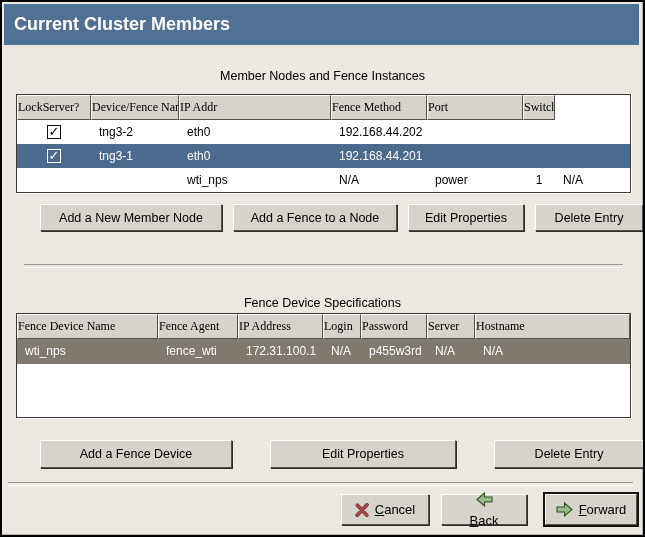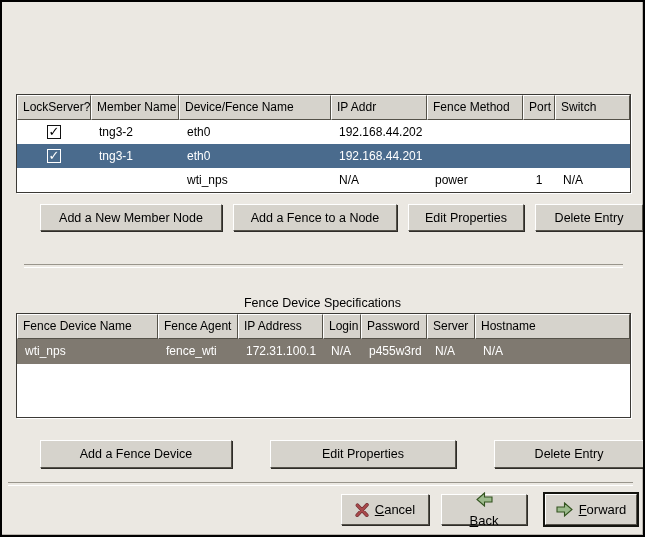"Current Cluster Members" div.titlebar { html: none -> <div>Current Cluster Members</div> }
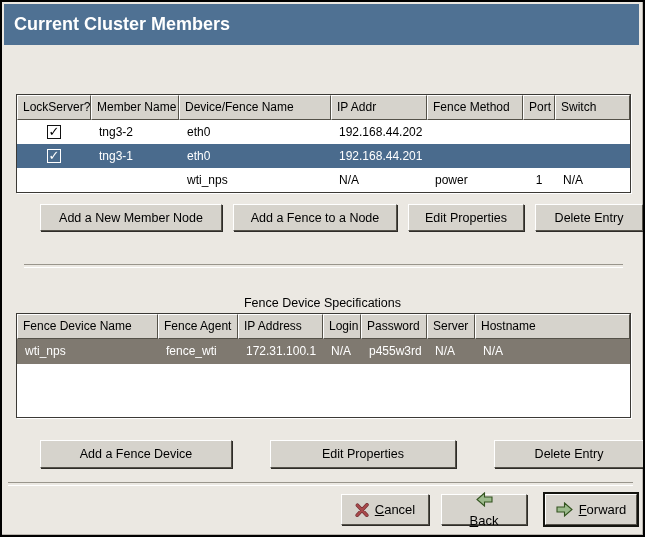"Member Nodes and Fence Instances" div.section-label { html: none -> <div>Member Nodes and Fence Instances</div> }
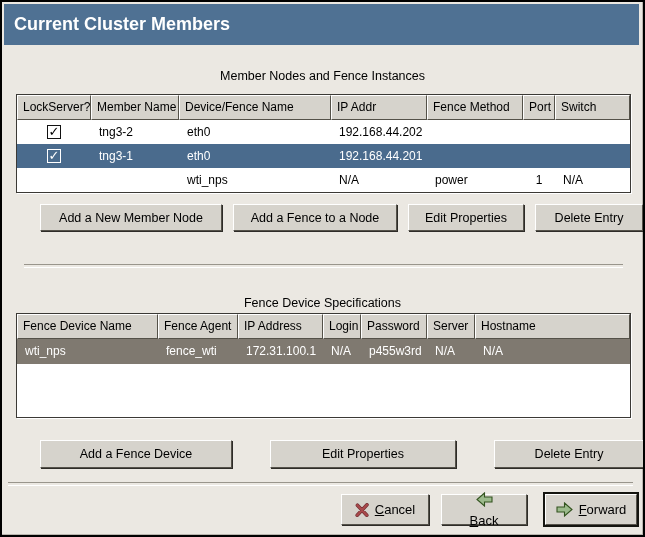"LockServer?" .th { font-family: none -> Liberation Serif, serif; padding-left: 5px -> none }
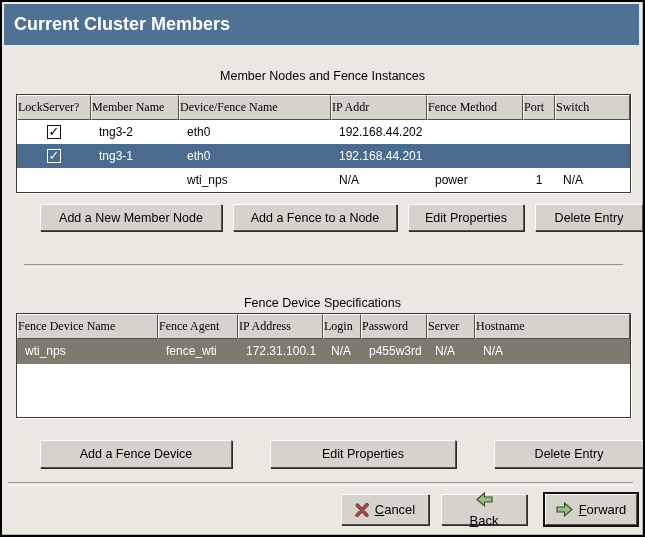"Member Name" div.th { html: <div>Member Name</div> -> none }
